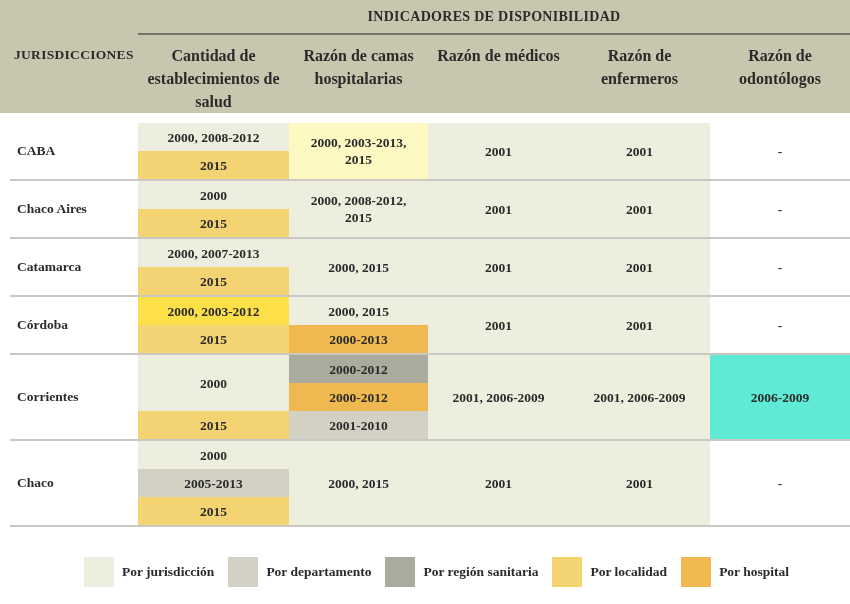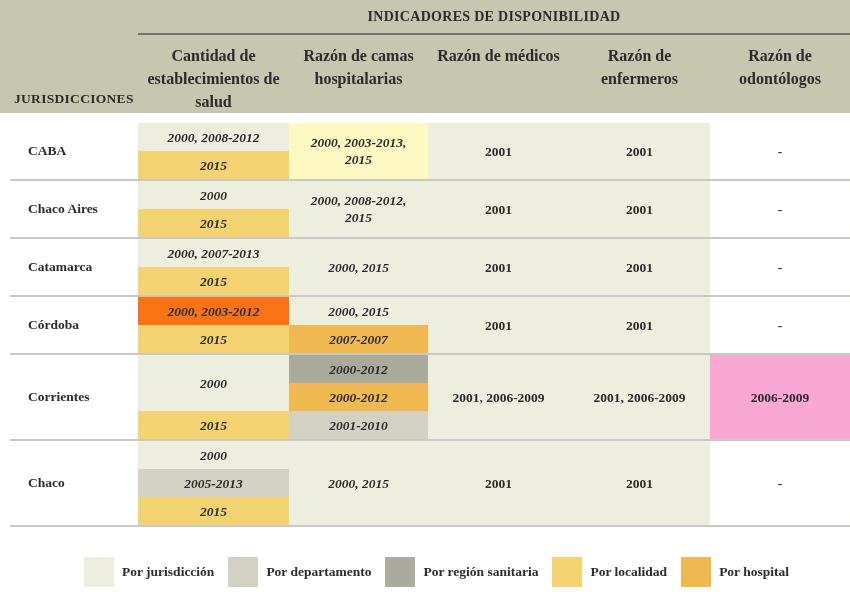"JURISDICCIONES" .th-left { margin-top: 44px -> none }
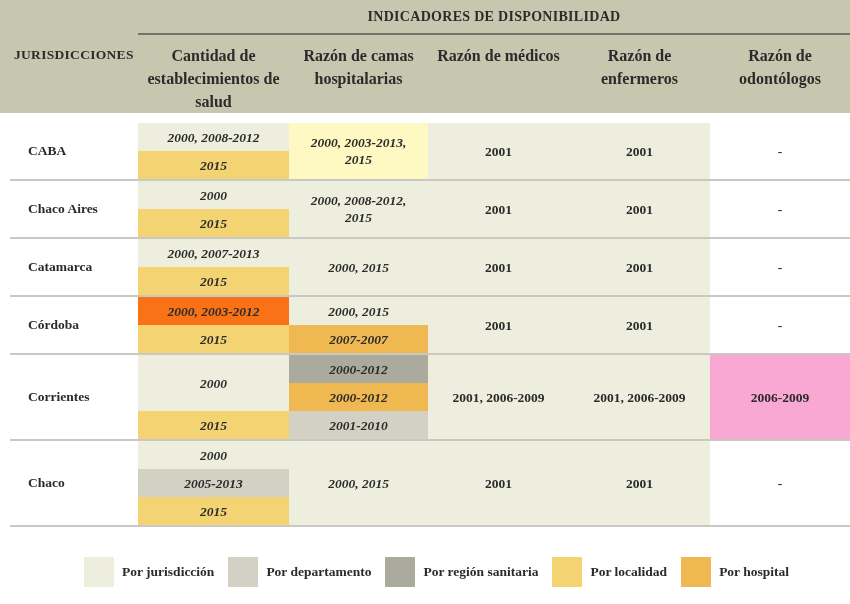"2000, 2008-2012" .colstack { font-style: italic -> none }
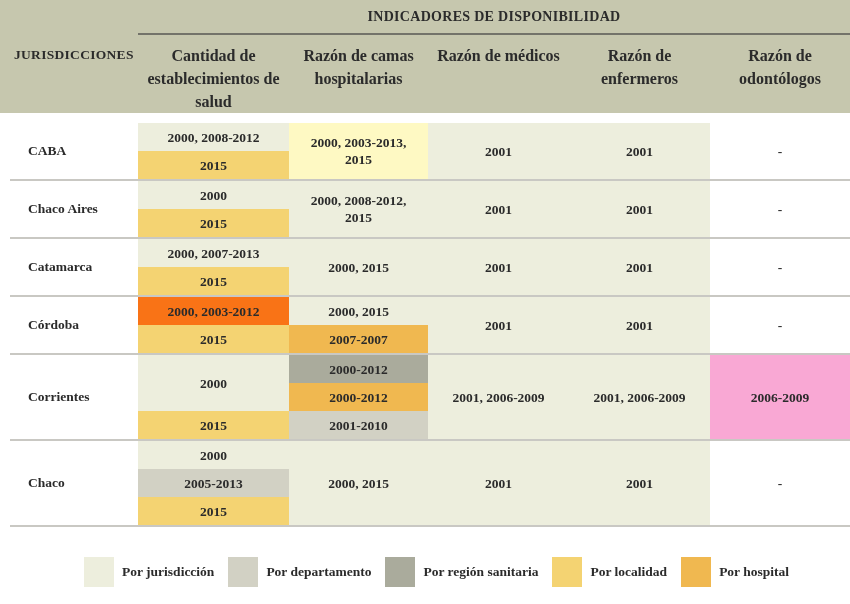"CABA" .cell-label { padding-left: 28px -> 17px }
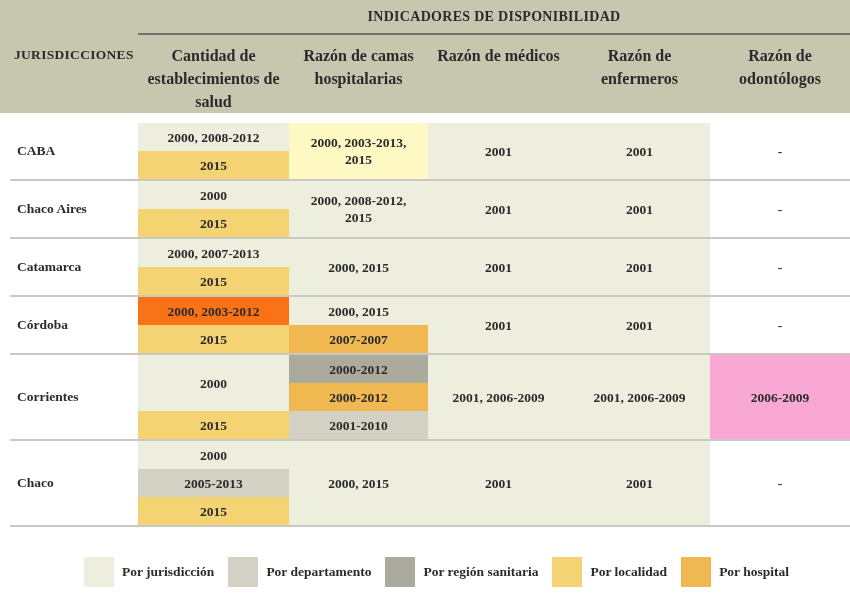"2000, 2003-2012" div.sub { background: #f97316 -> #fde047 }
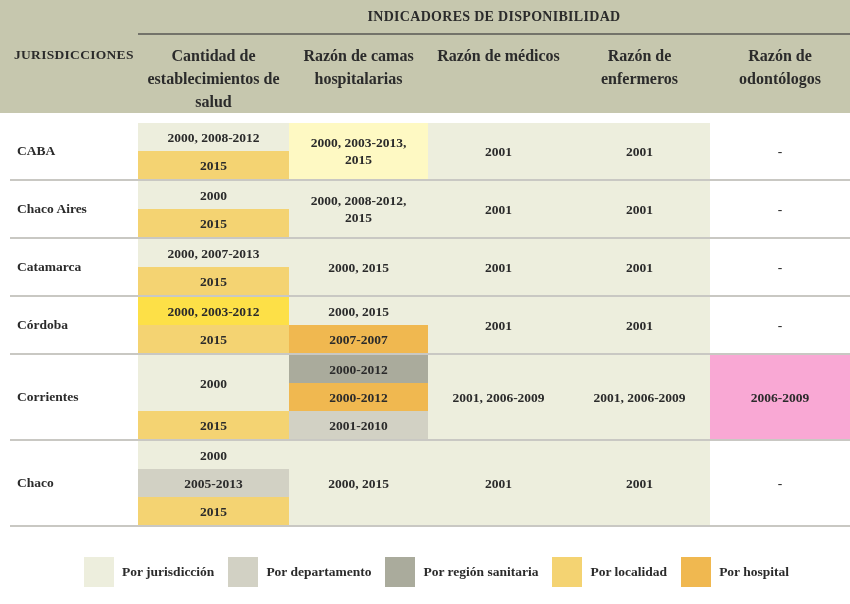"2007-2007" div.sub { text: 2007-2007 -> 2000-2013 }
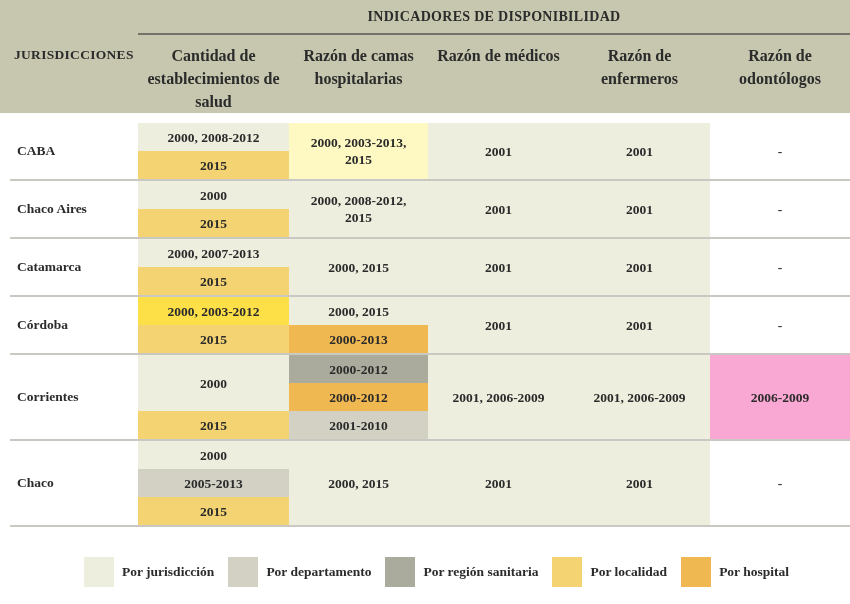"2006-2009" div.sub { background: #f9a8d4 -> #5eead4 }
